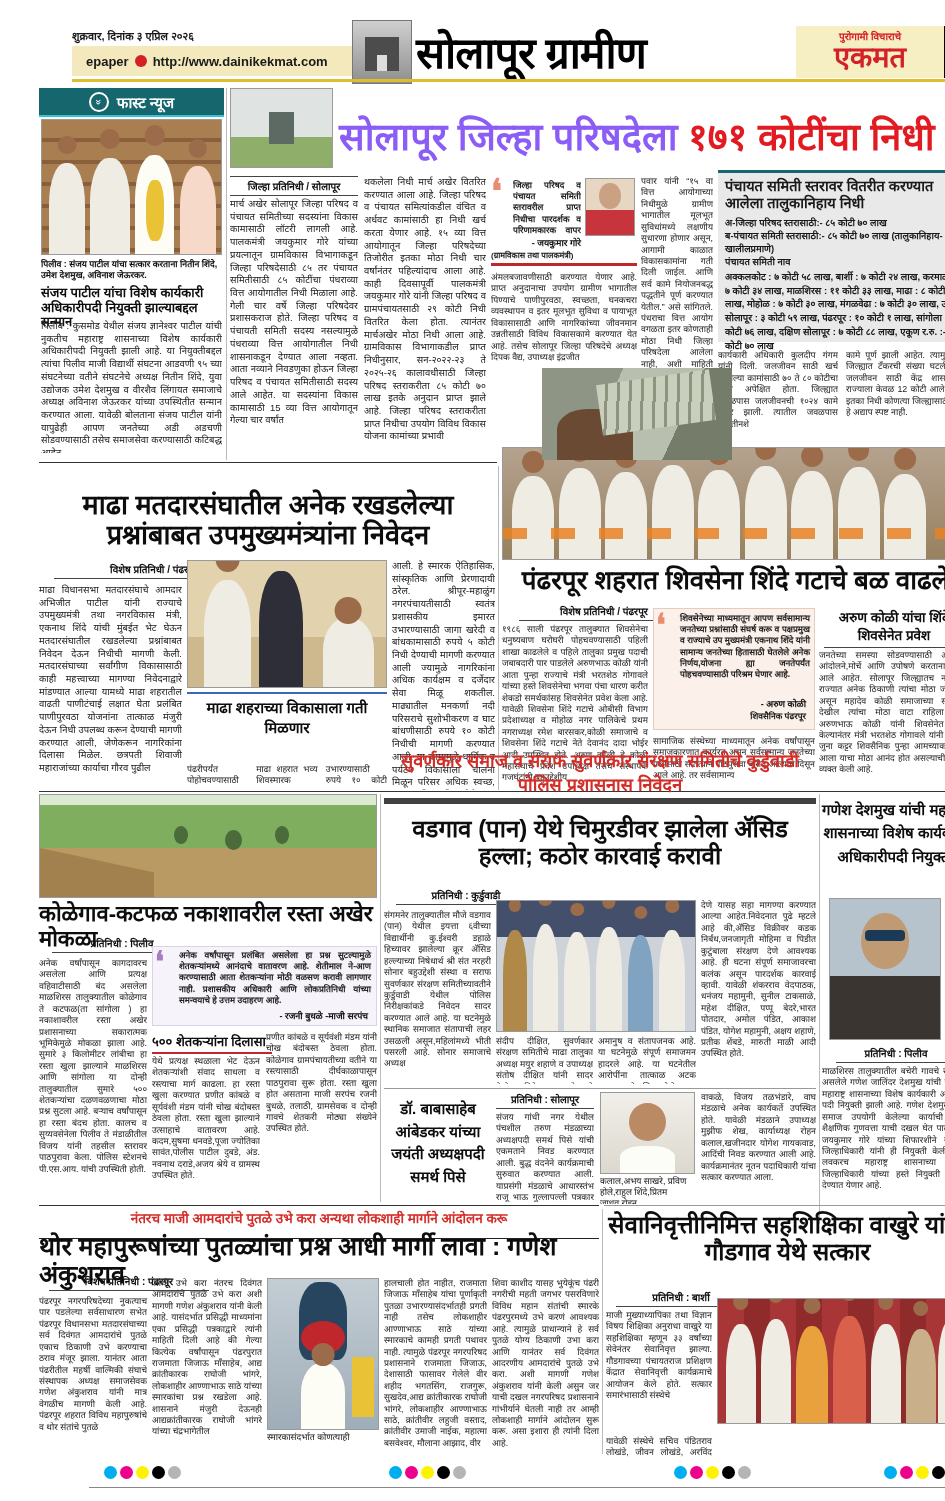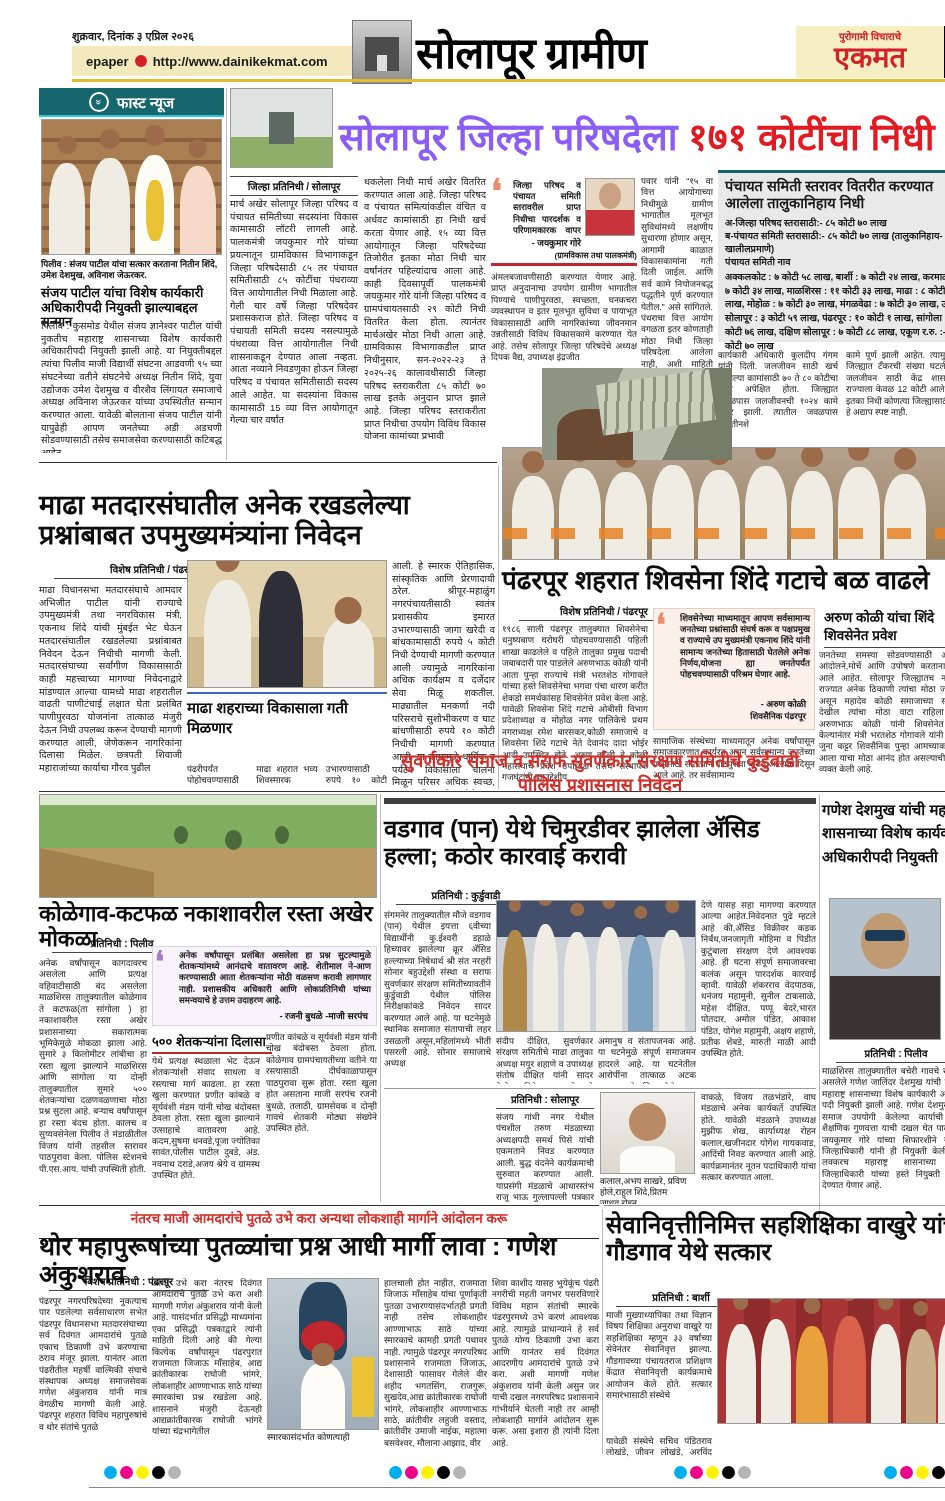"(ग्रामविकास तथा पालकमंत्री)" div { text-align: right -> left }
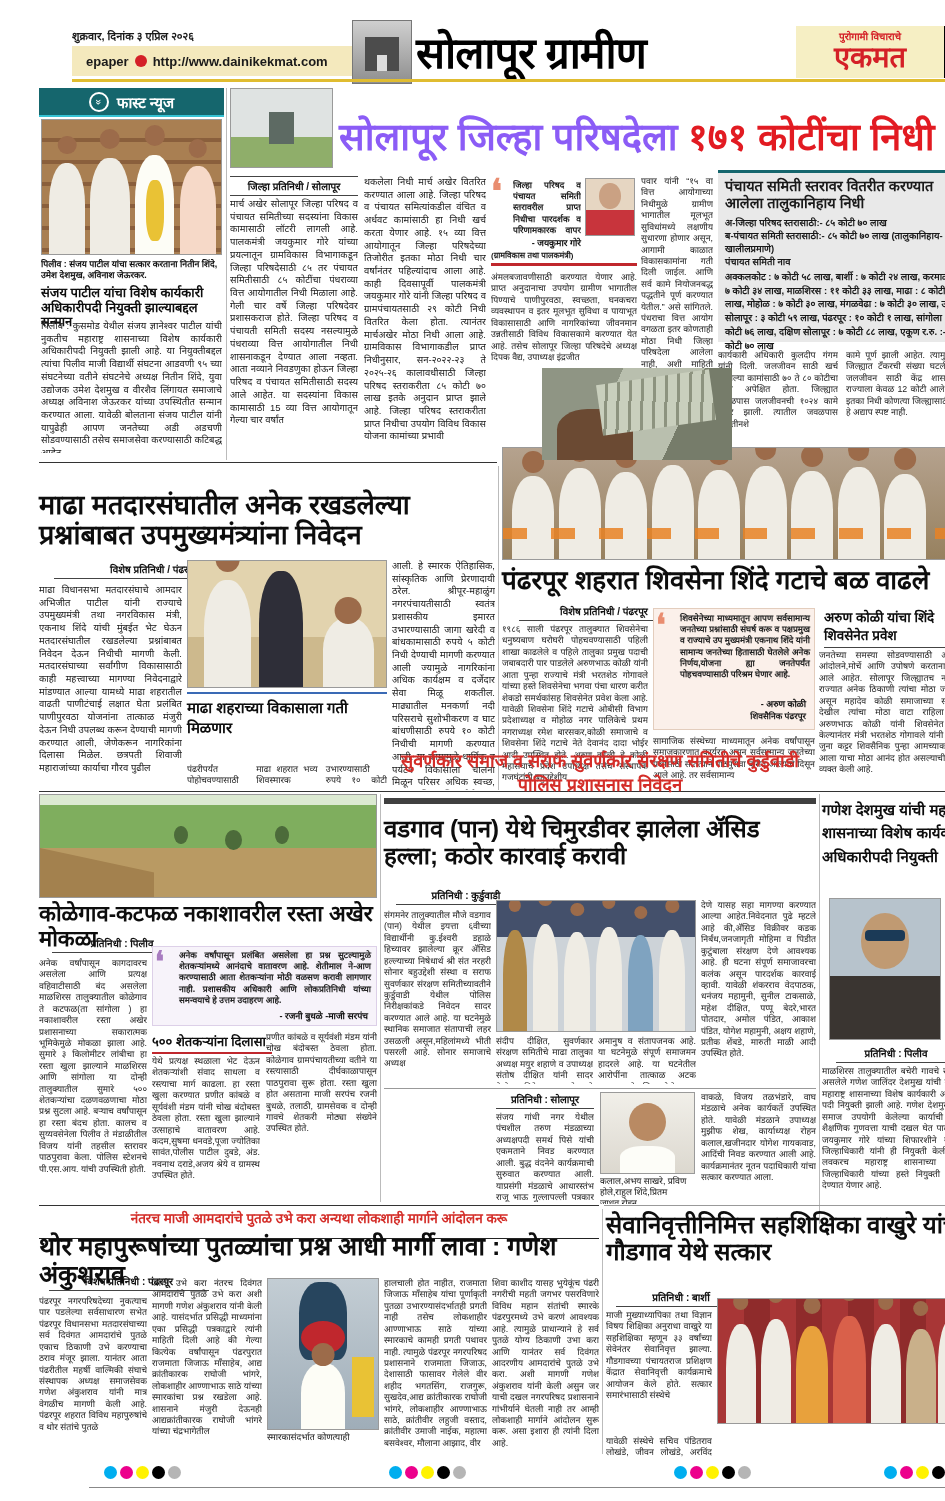"माढा मतदारसंघातील अनेक रखडलेल्या" .center { text-align: none -> center }
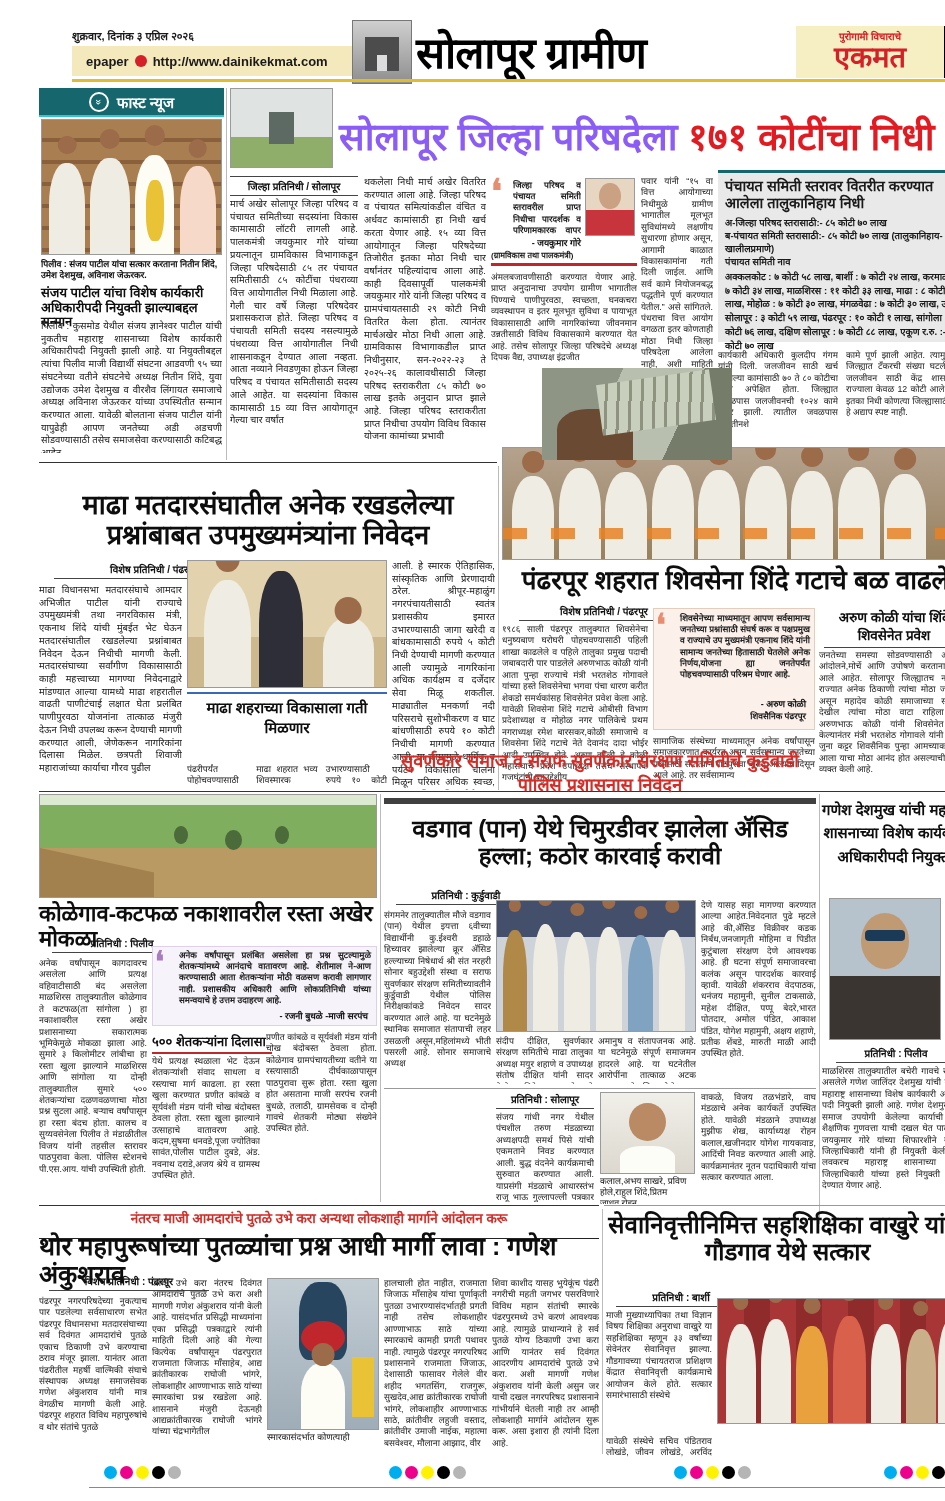"डॉ. बाबासाहेब आंबेडकर यांच्या जयंती" div.hl { html: none -> <div>डॉ. बाबासाहेब आंबेडकर यांच्या जयंती अध्यक्षपदी समर्थ पिसे</div> }
